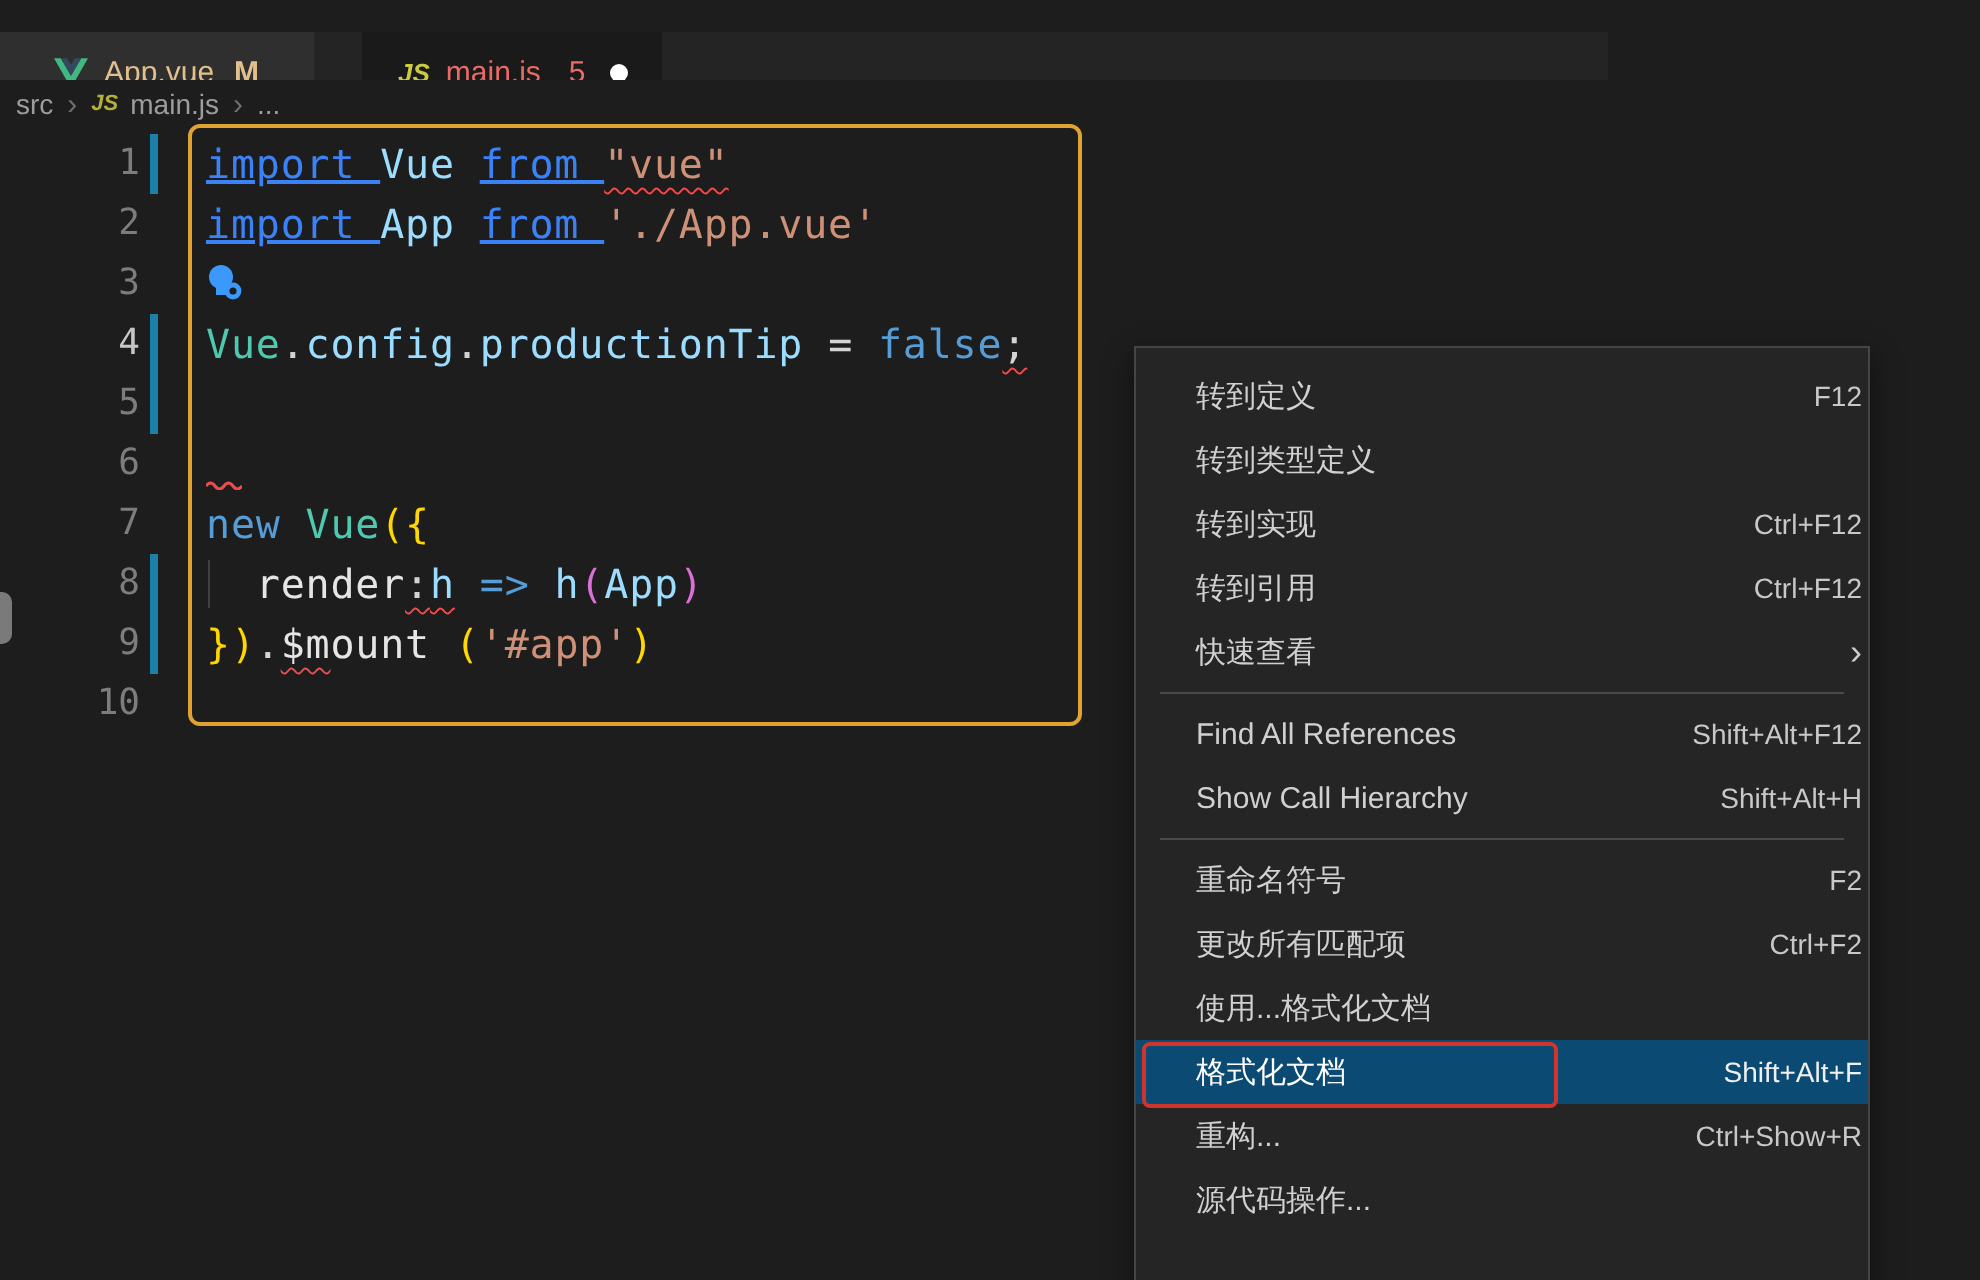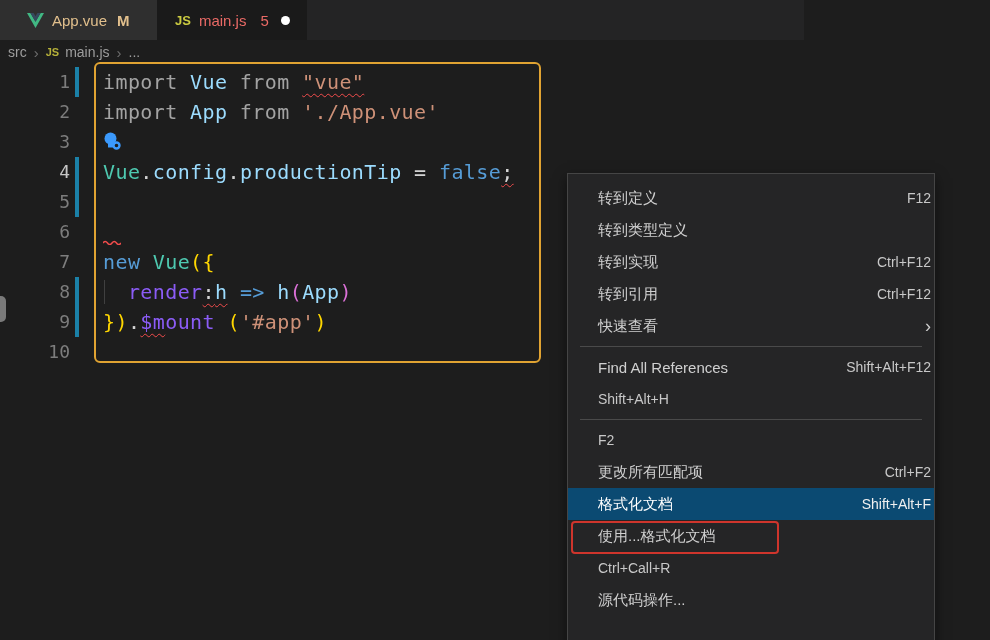"App.vue" .tabbar { gap: none -> 24px; top: 0 -> 16px }
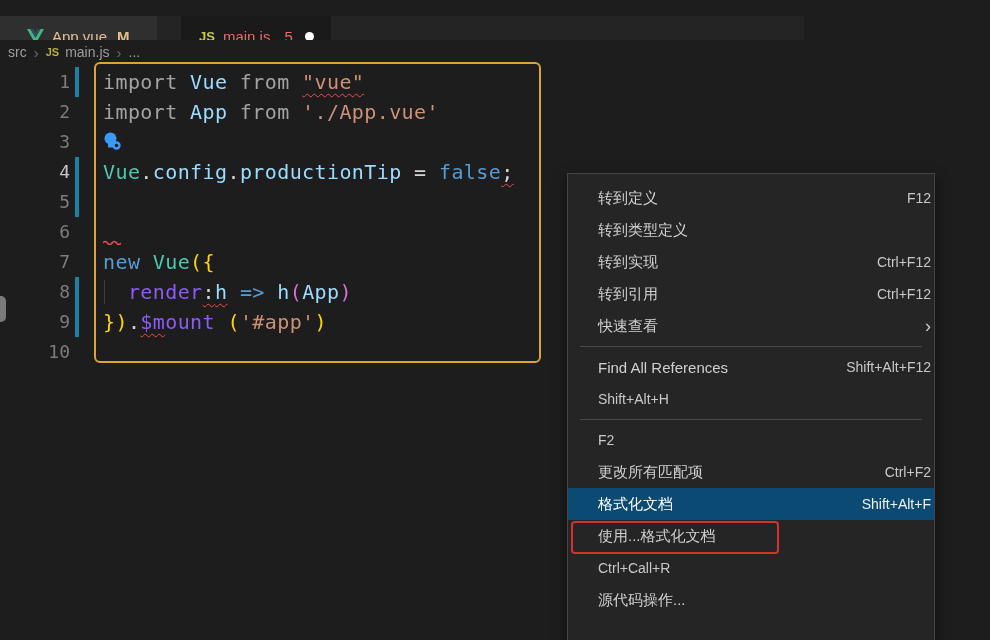"JS" .js-glyph { font-style: none -> italic }
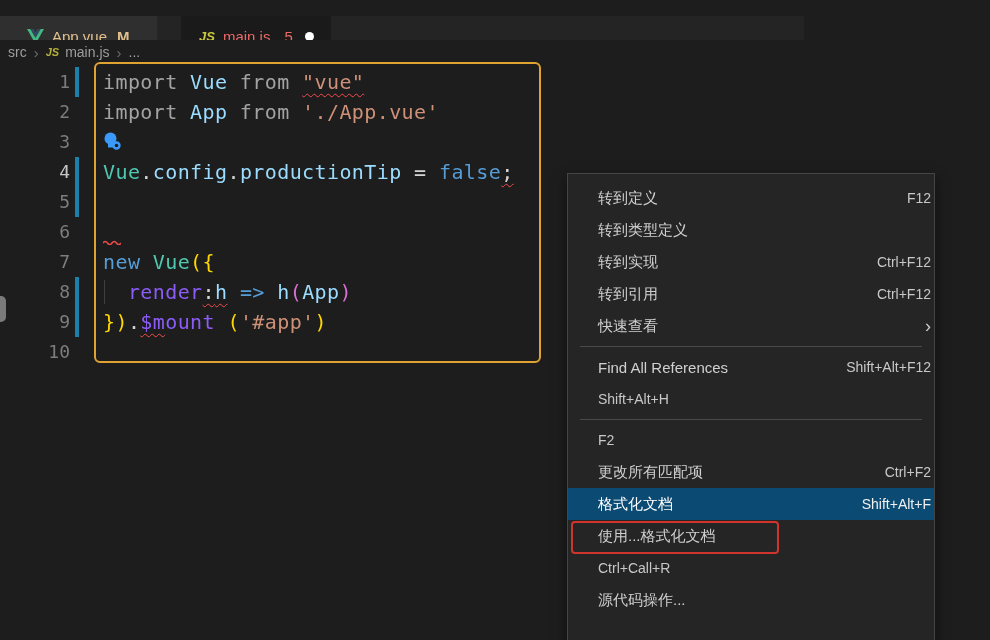"import" .tok.kw { color: #a3a3a3 -> #3b82f6; text-decoration: none -> underline }
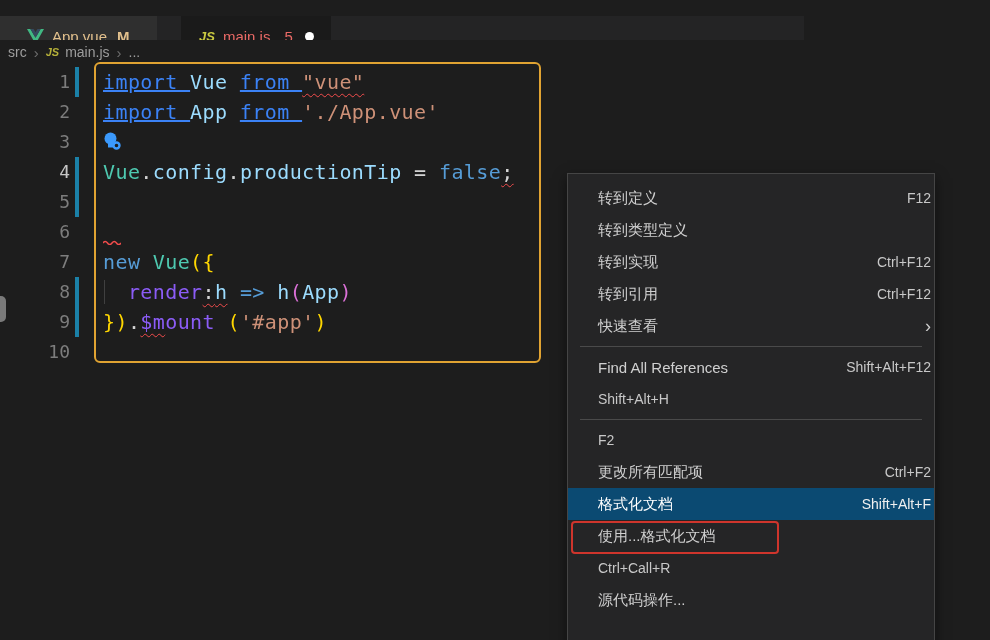"render" .tok.fn { color: #8b5cf6 -> #e5e5e5 }
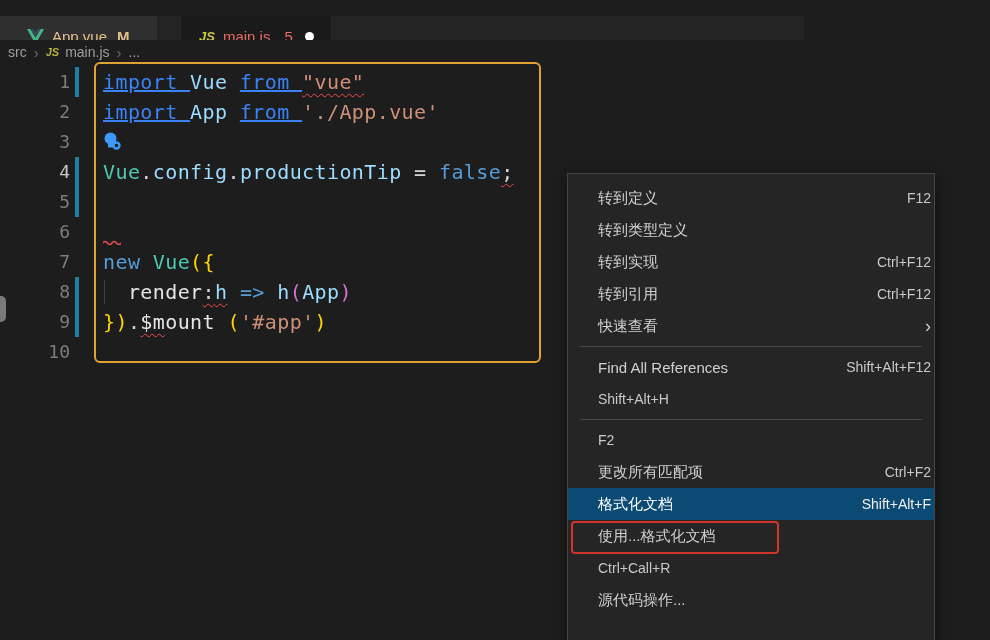"Show Call Hierarchy" span.mlabel { html: none -> <span>Show Call Hierarchy</span> }
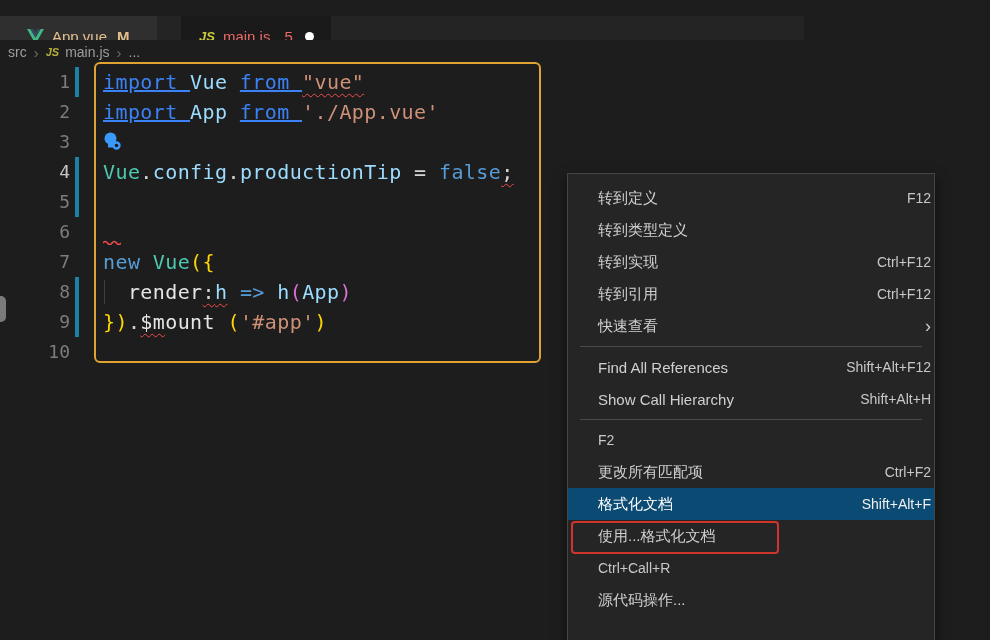"重命名符号" span.mlabel { html: none -> <span>重命名符号</span> }
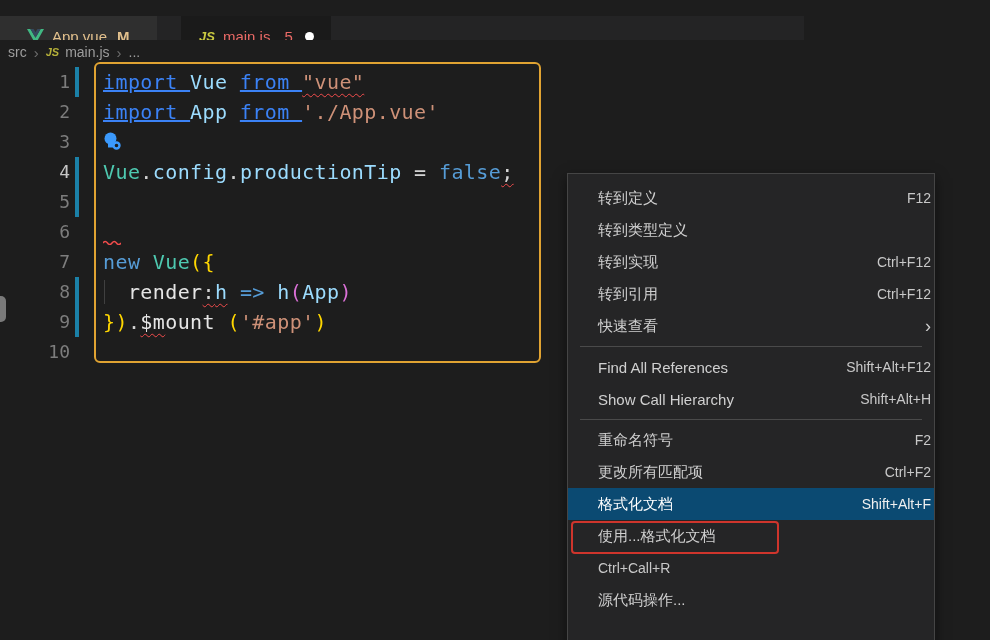"格式化文档" div.mrow { order: before "使用...格式化文档" -> after "使用...格式化文档" }
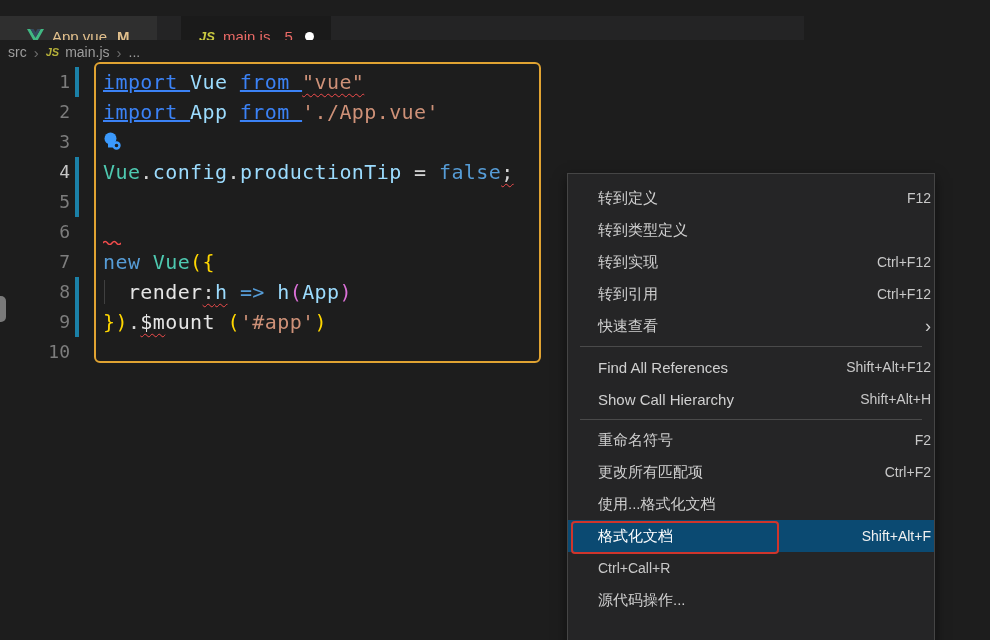"重构..." span.mlabel { html: none -> <span>重构...</span> }
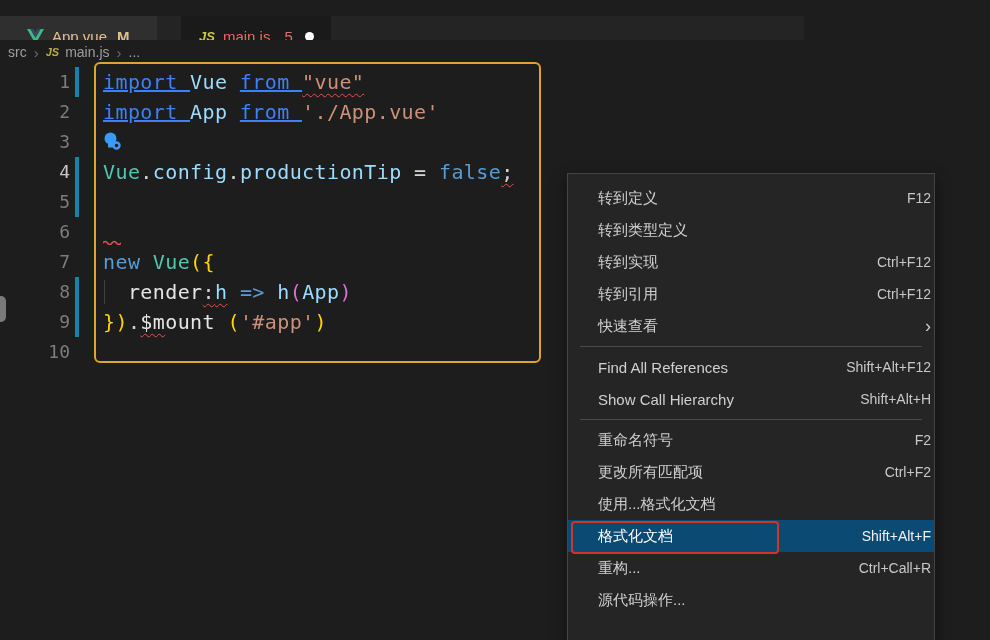"Ctrl+Call+R" span.mshort { text: Ctrl+Call+R -> Ctrl+Show+R }
